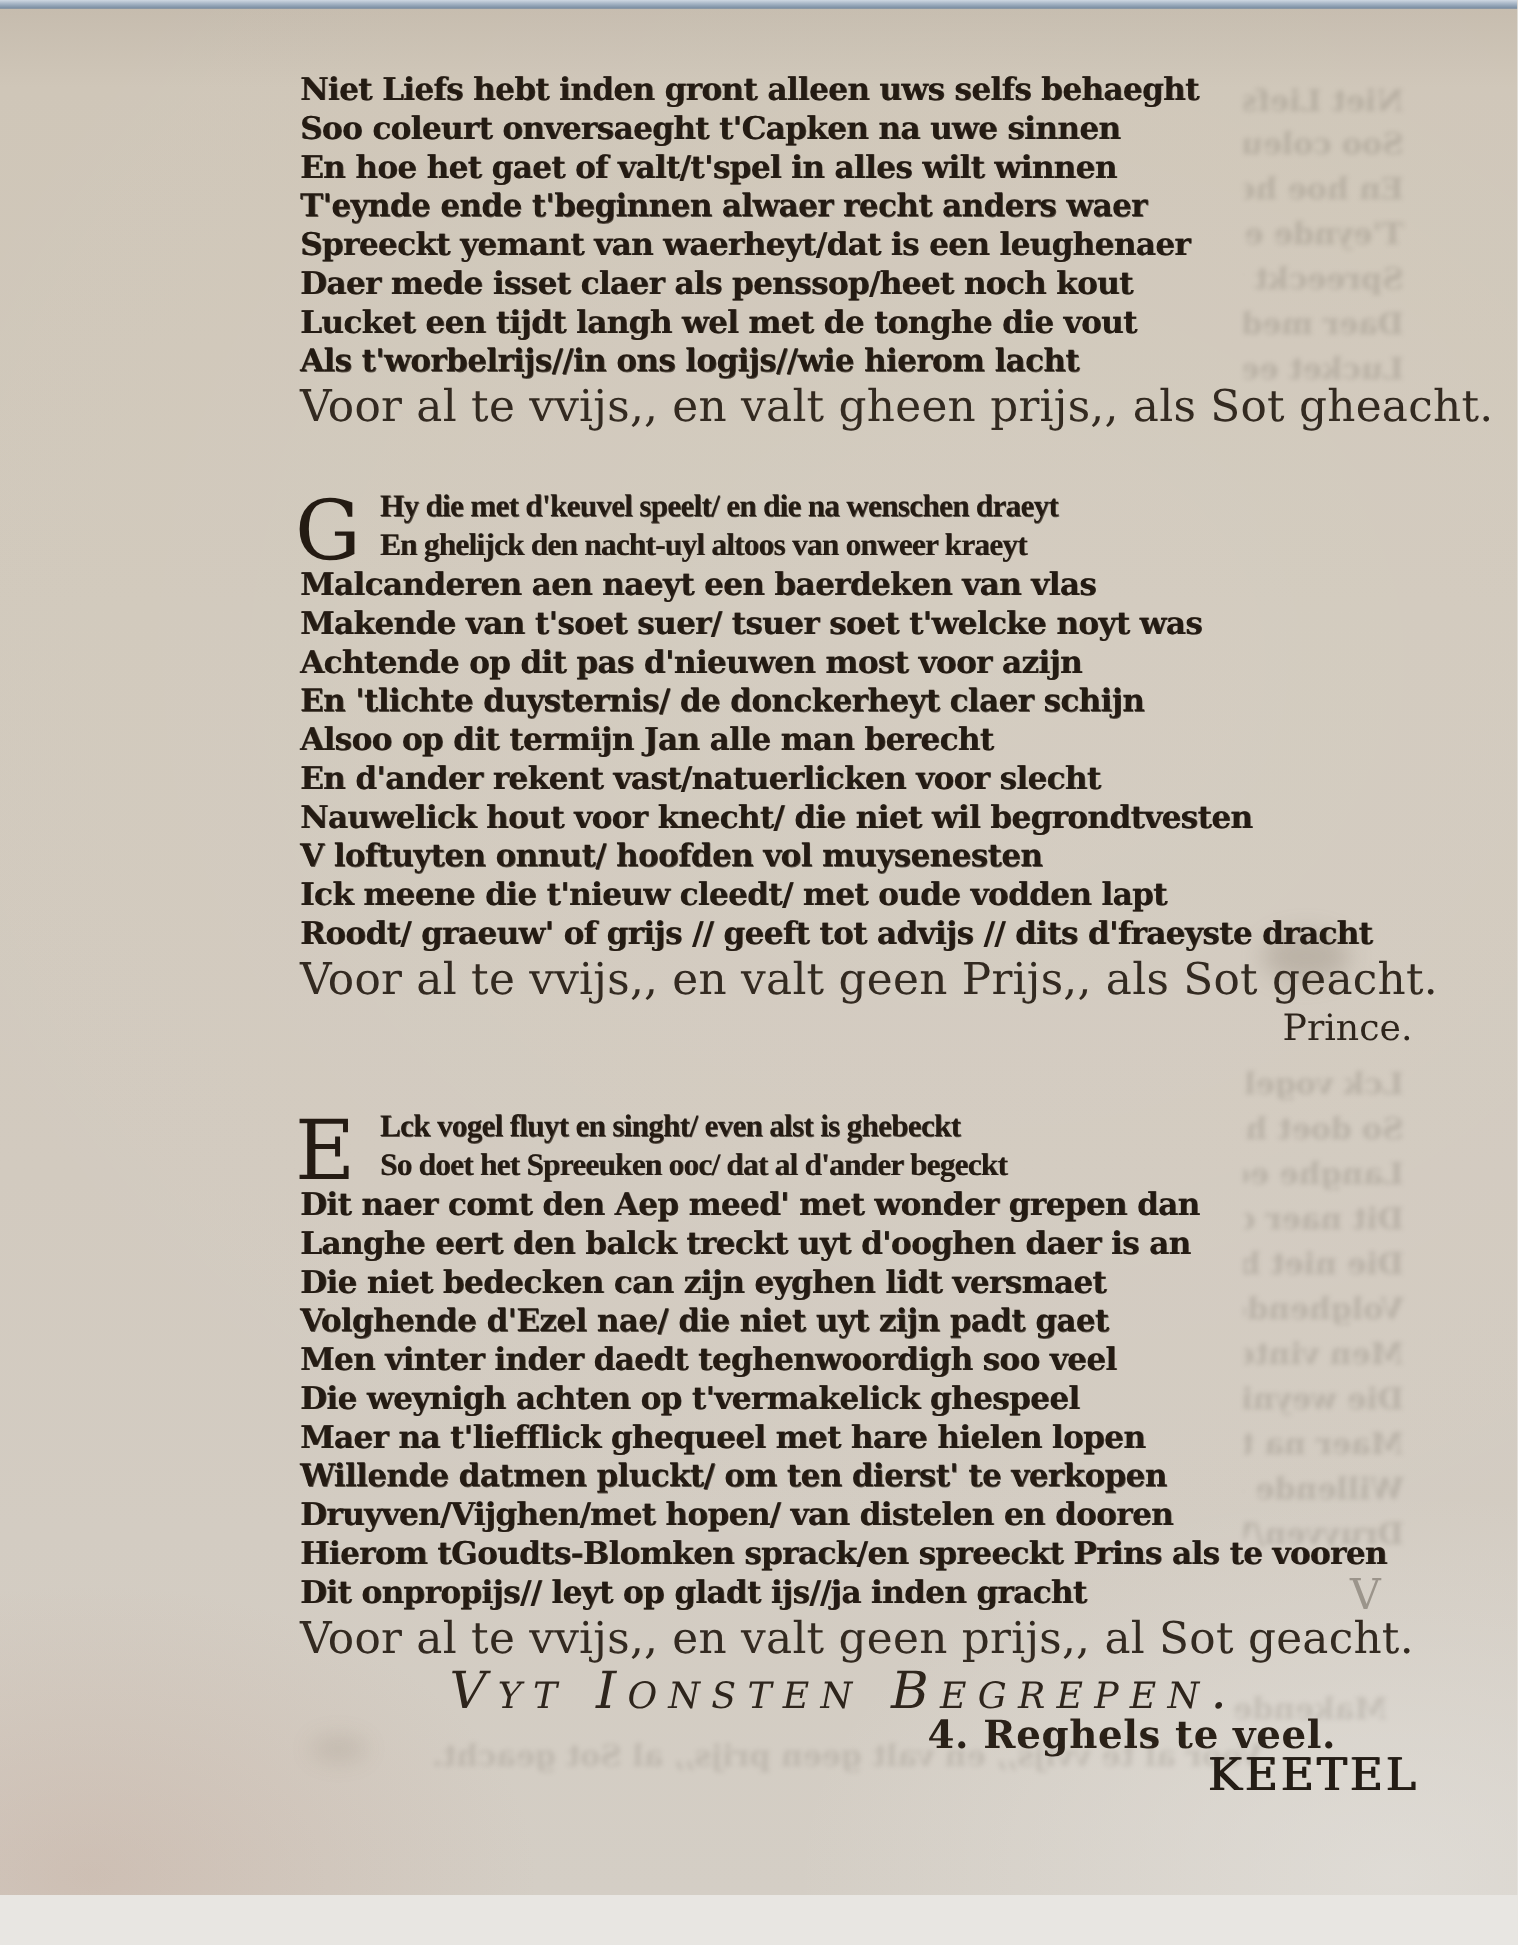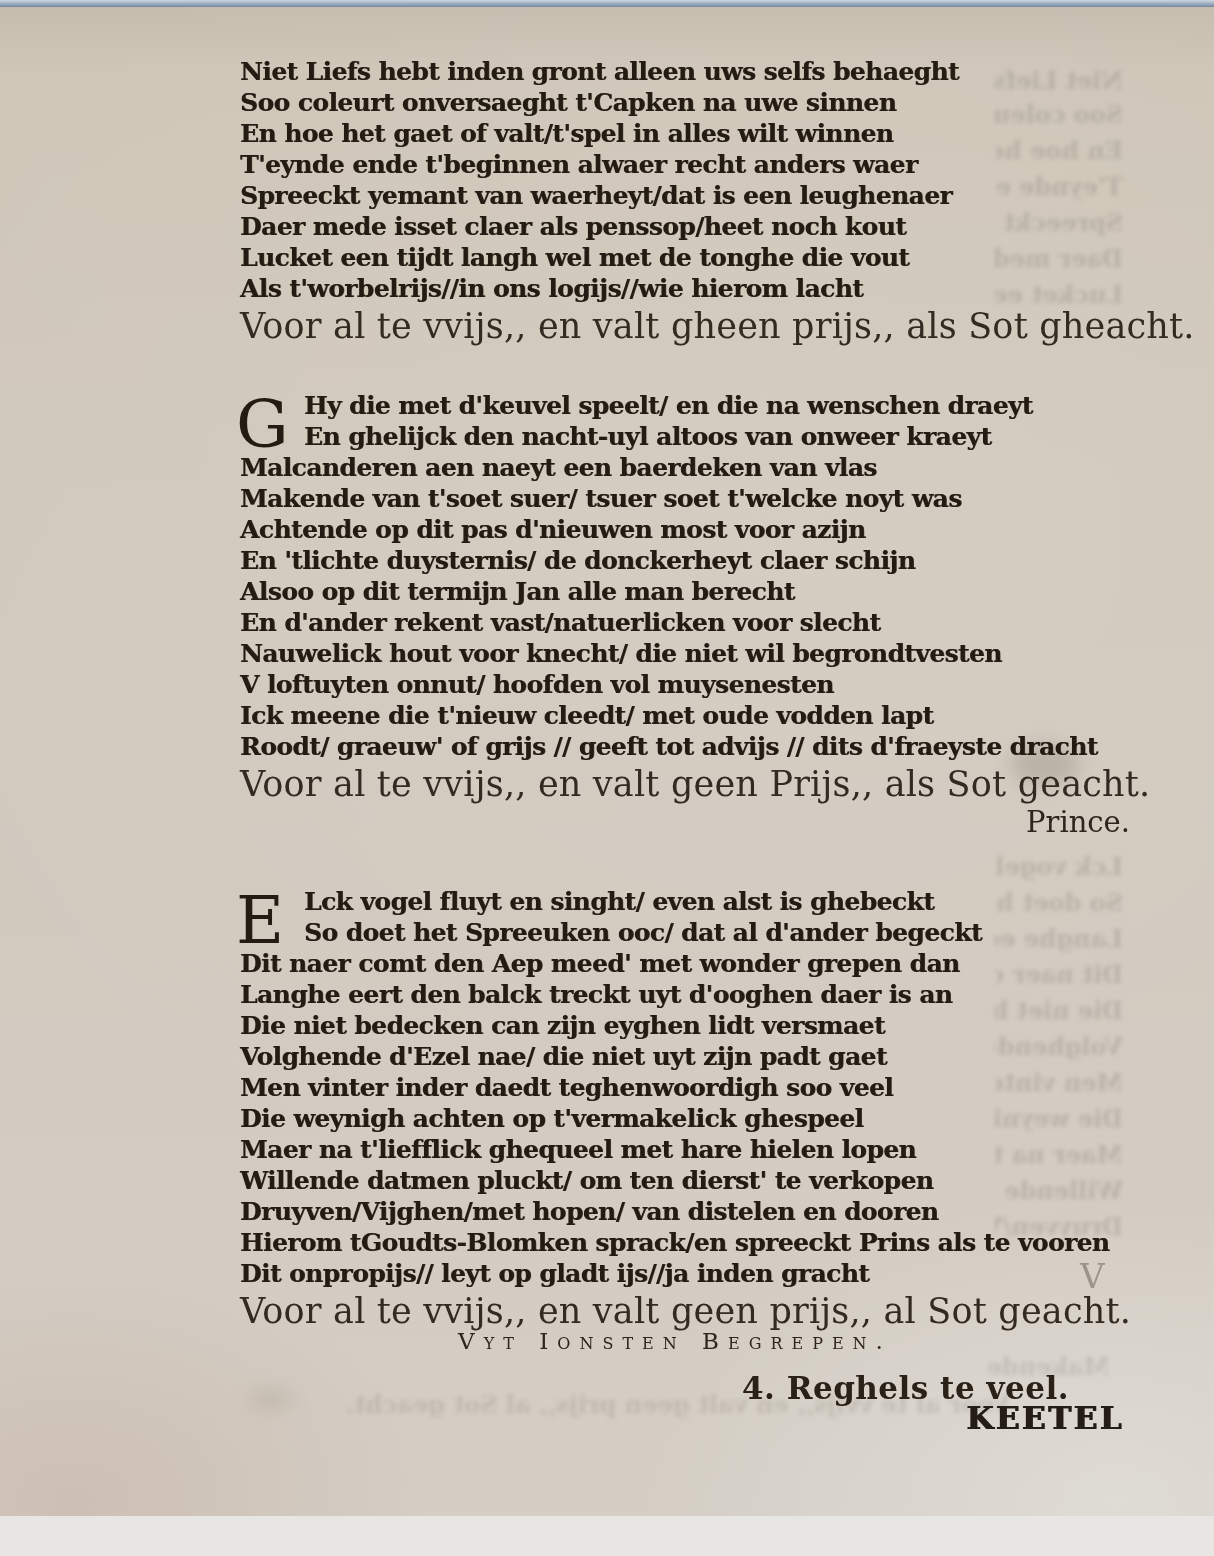"Hy die met d'keuvel speelt/" .indent { font-family: none -> Liberation Serif, serif }
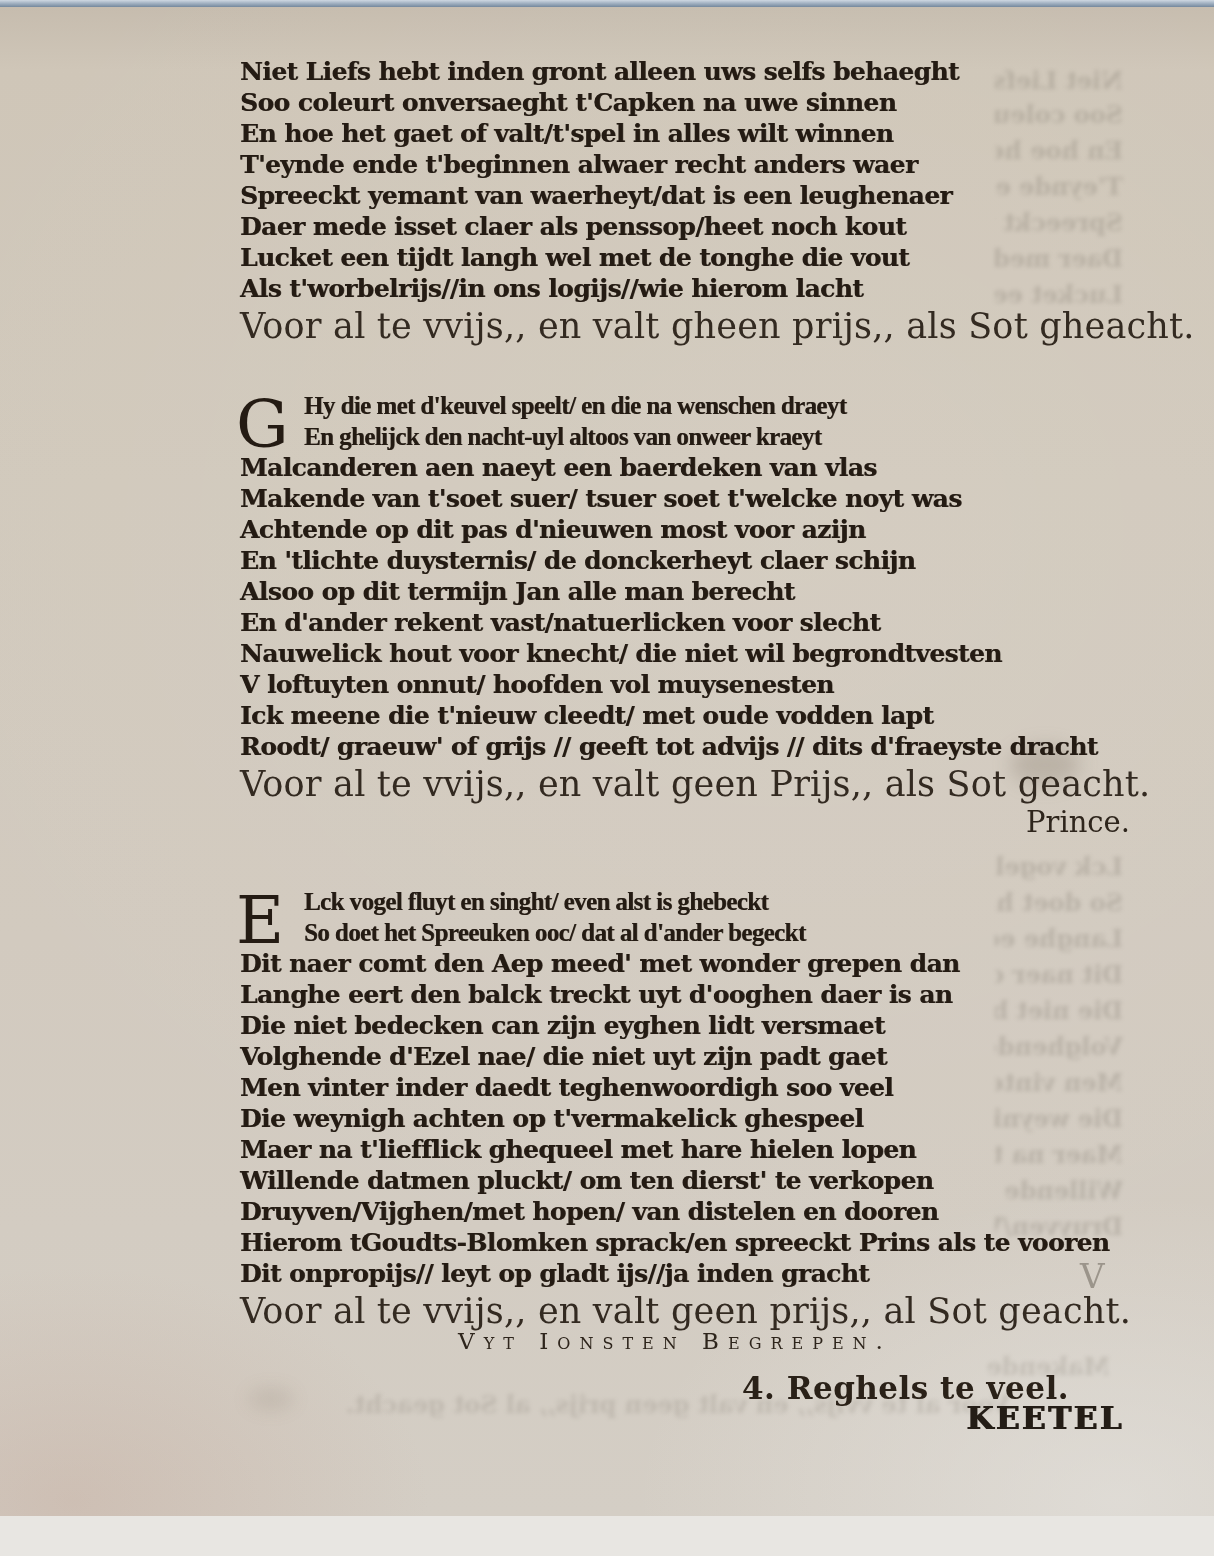"Vyt Ionsten Begrepen." #motto { font-size: 23px -> 41px; font-style: none -> italic }
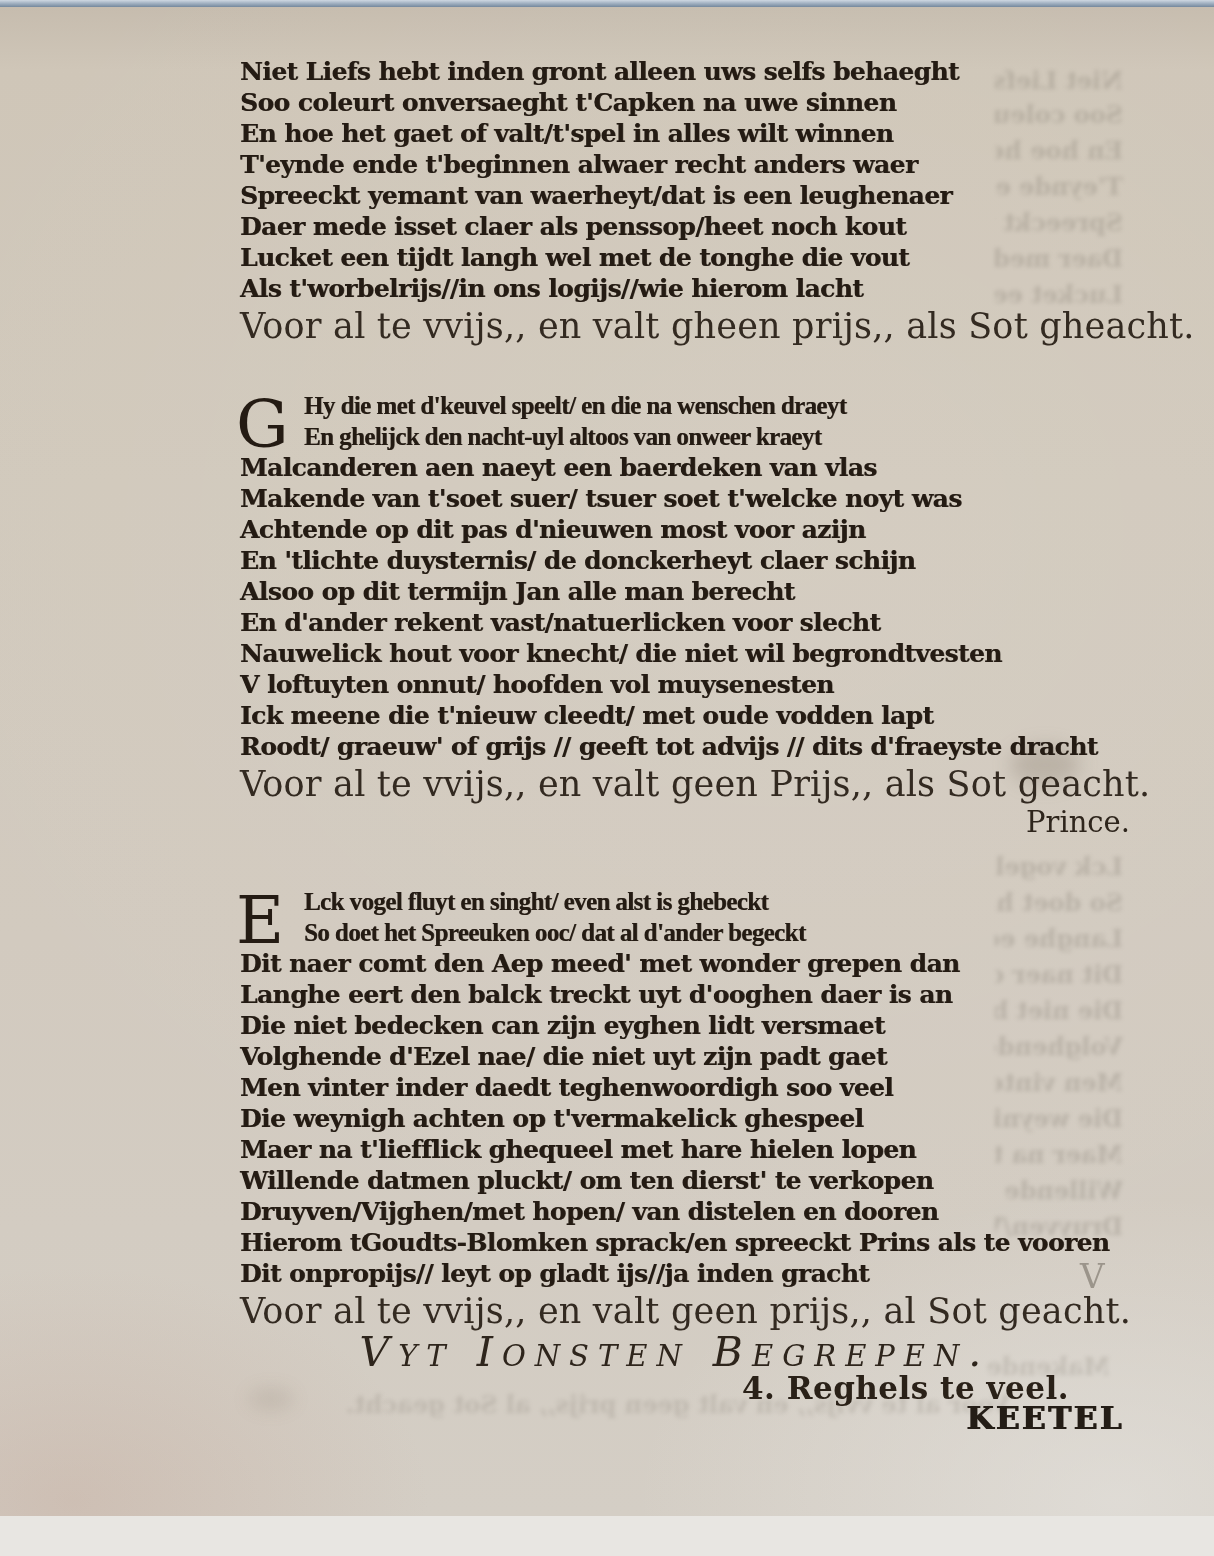"KEETEL" #keetel { font-size: 31px -> 36px; font-weight: 700 -> 400 }
